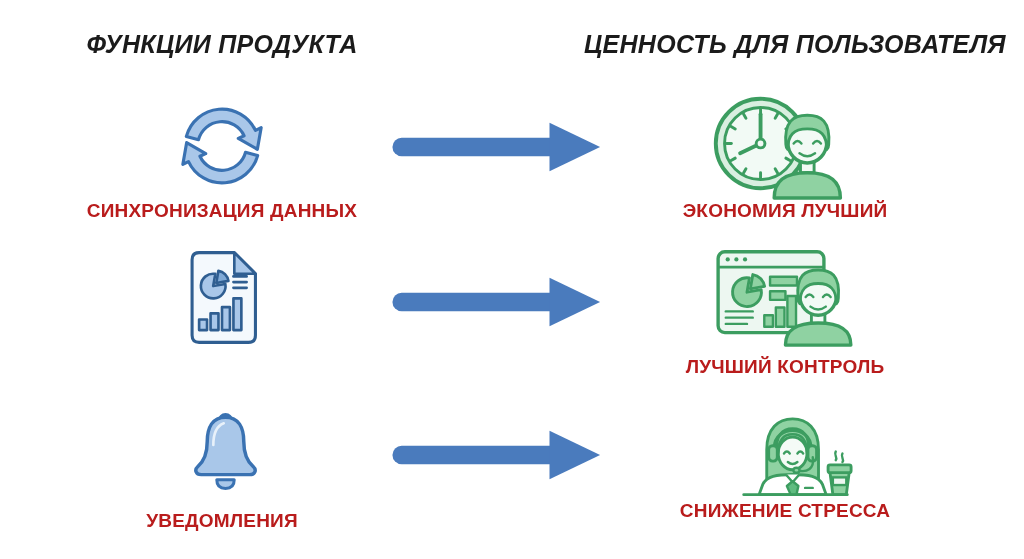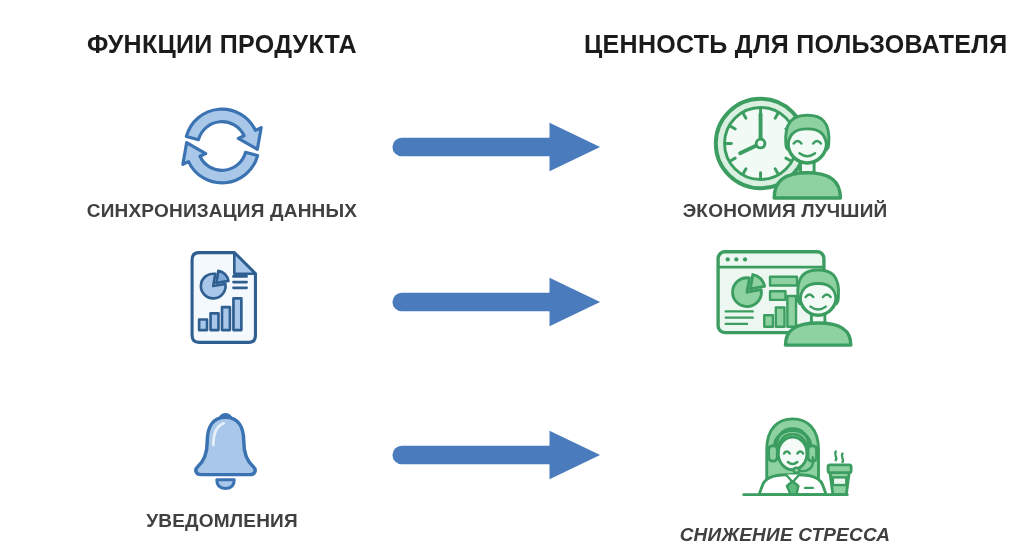"ФУНКЦИИ ПРОДУКТА" .col-header { font-style: none -> italic }
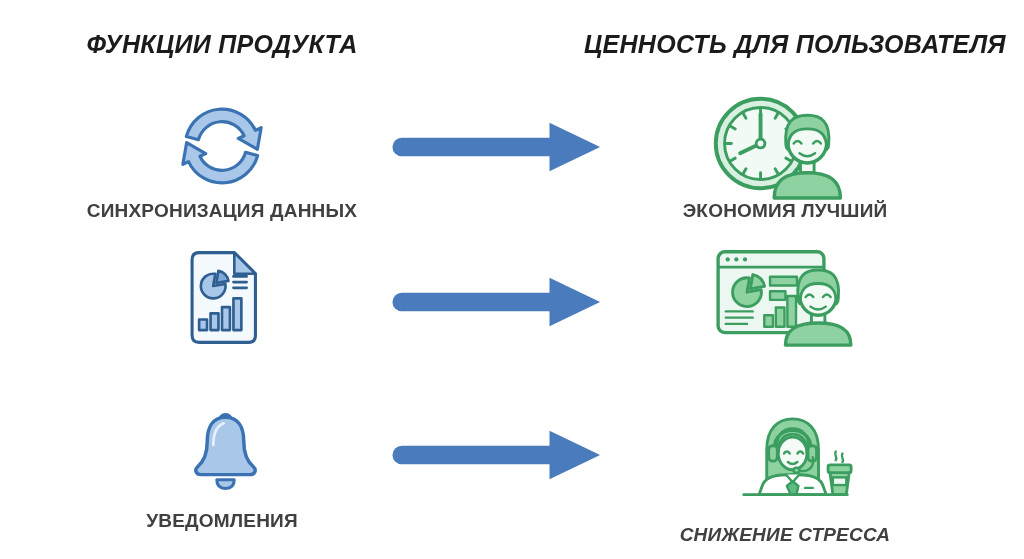"СИНХРОНИЗАЦИЯ ДАННЫХ" .item-label { color: #404040 -> #b91c1c }
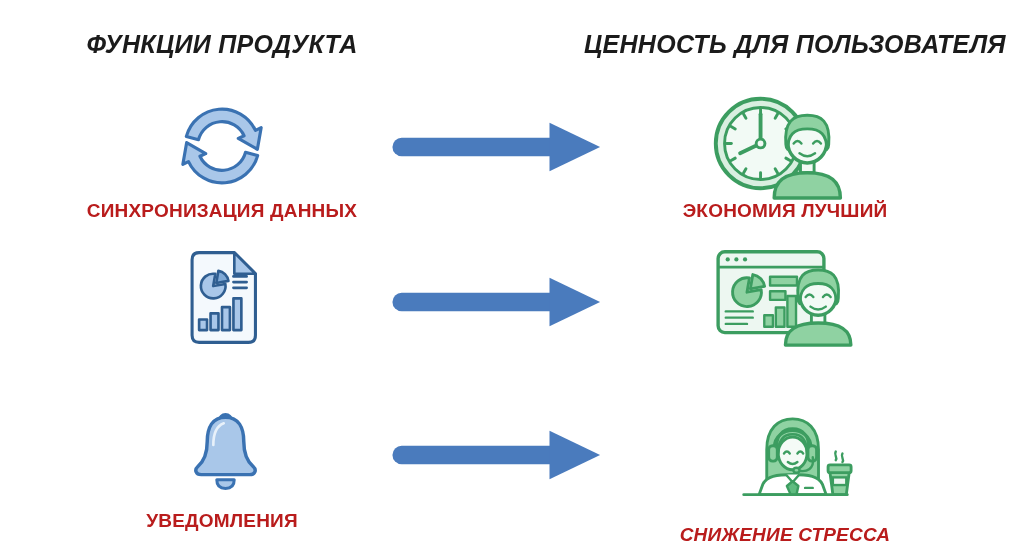"ЛУЧШИЙ КОНТРОЛЬ" div.abs { html: none -> <div>ЛУЧШИЙ КОНТРОЛЬ</div> }
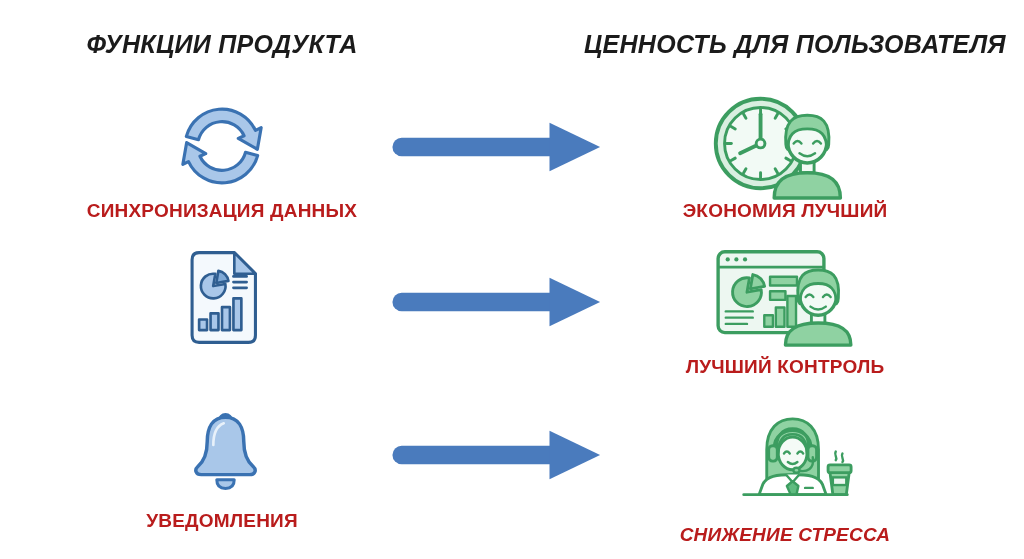"СНИЖЕНИЕ СТРЕССА" div.abs { font-style: italic -> none; top: 524px -> 500px }
